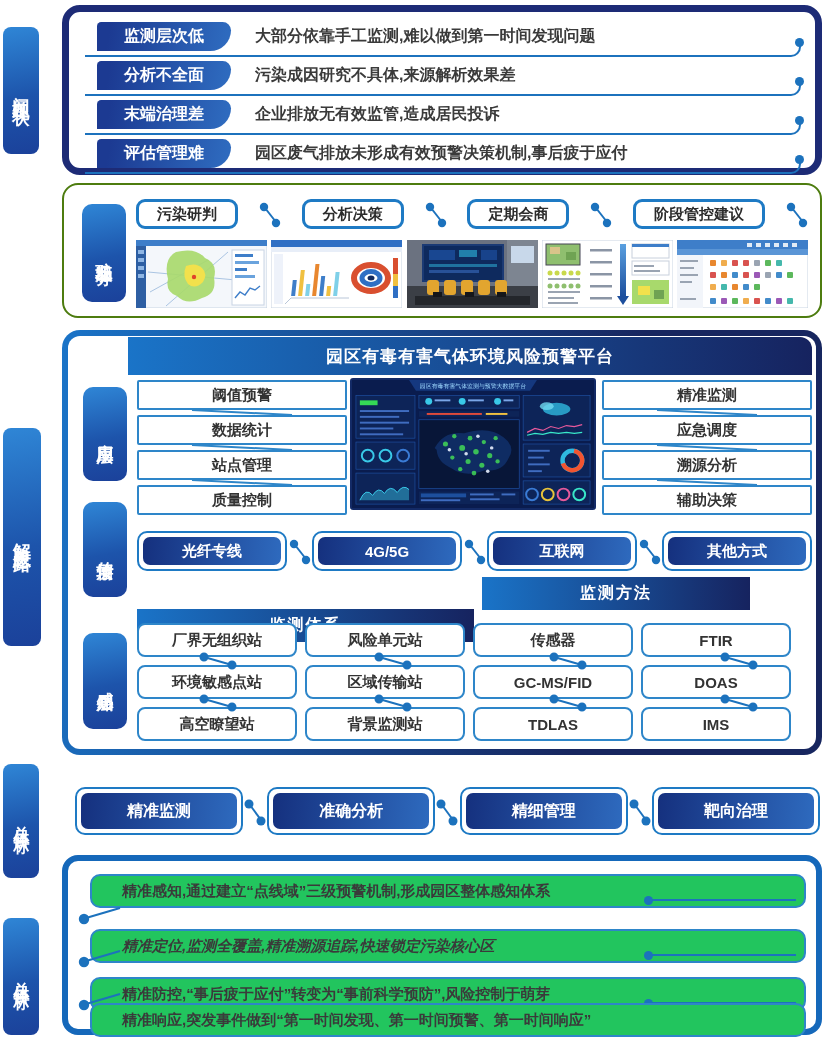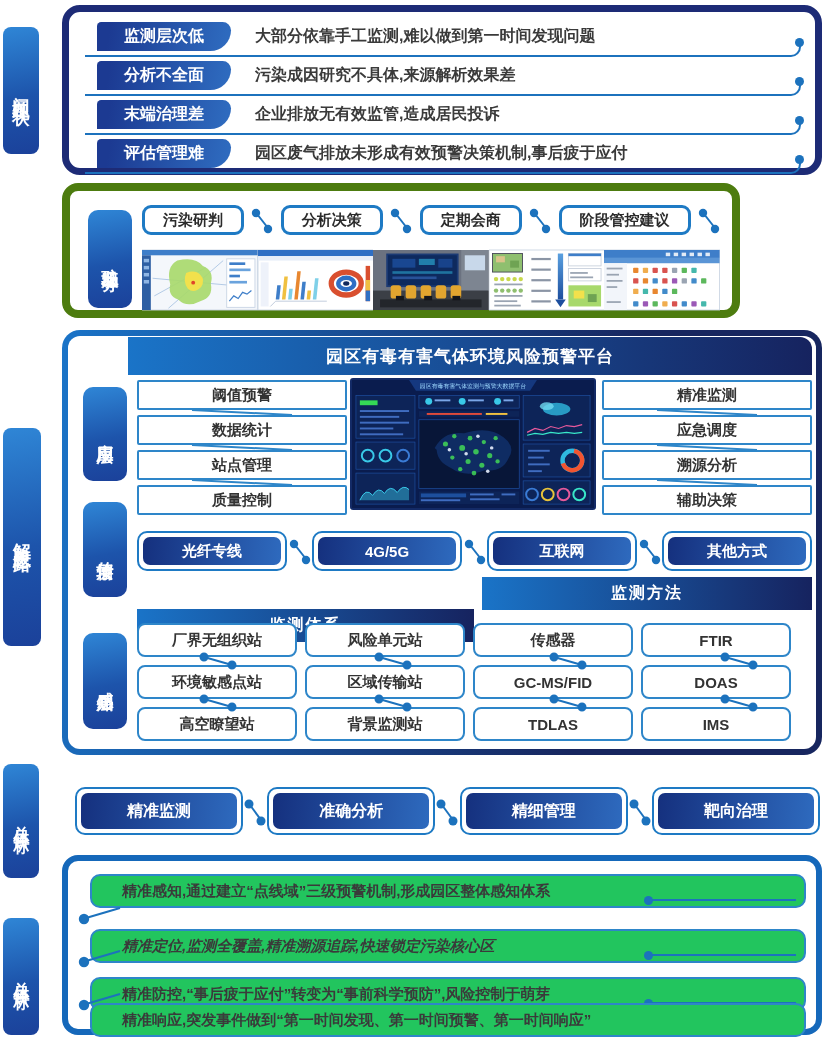"污染研判" #sec-services { border: 8px solid #4d7c0f -> 2px solid #4d7c0f; width: 678px -> 760px }
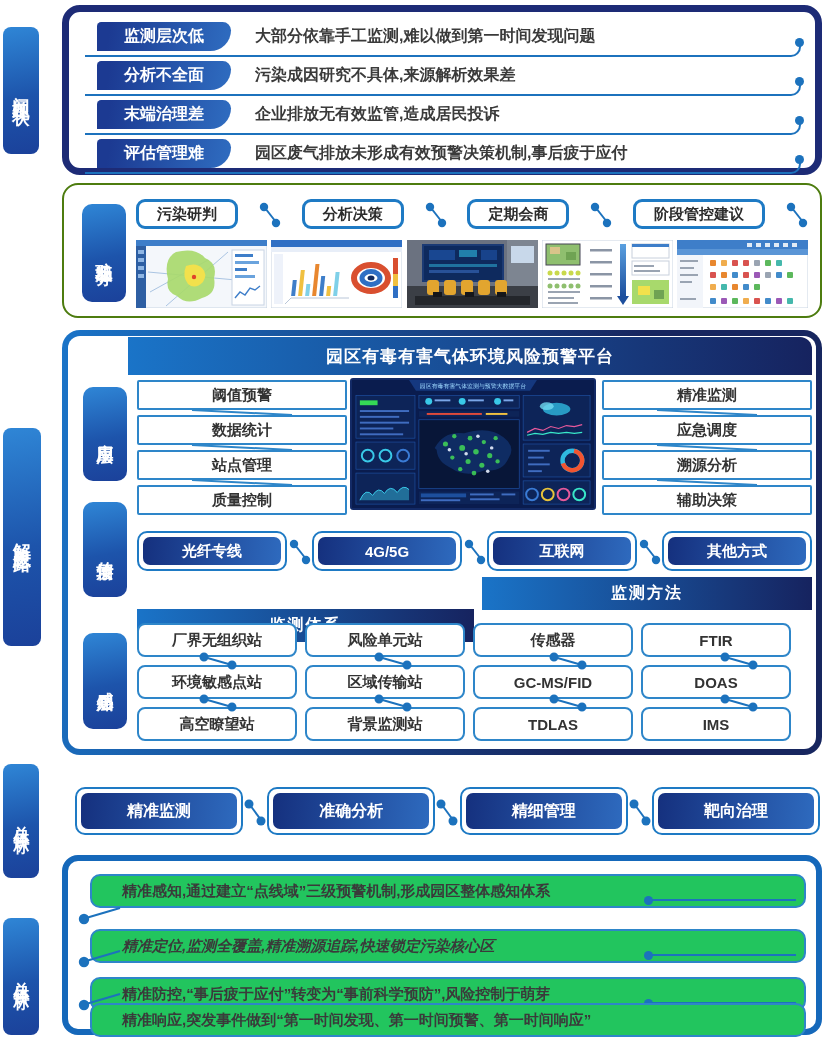"监测方法" #bar-method { width: 330px -> 268px }
